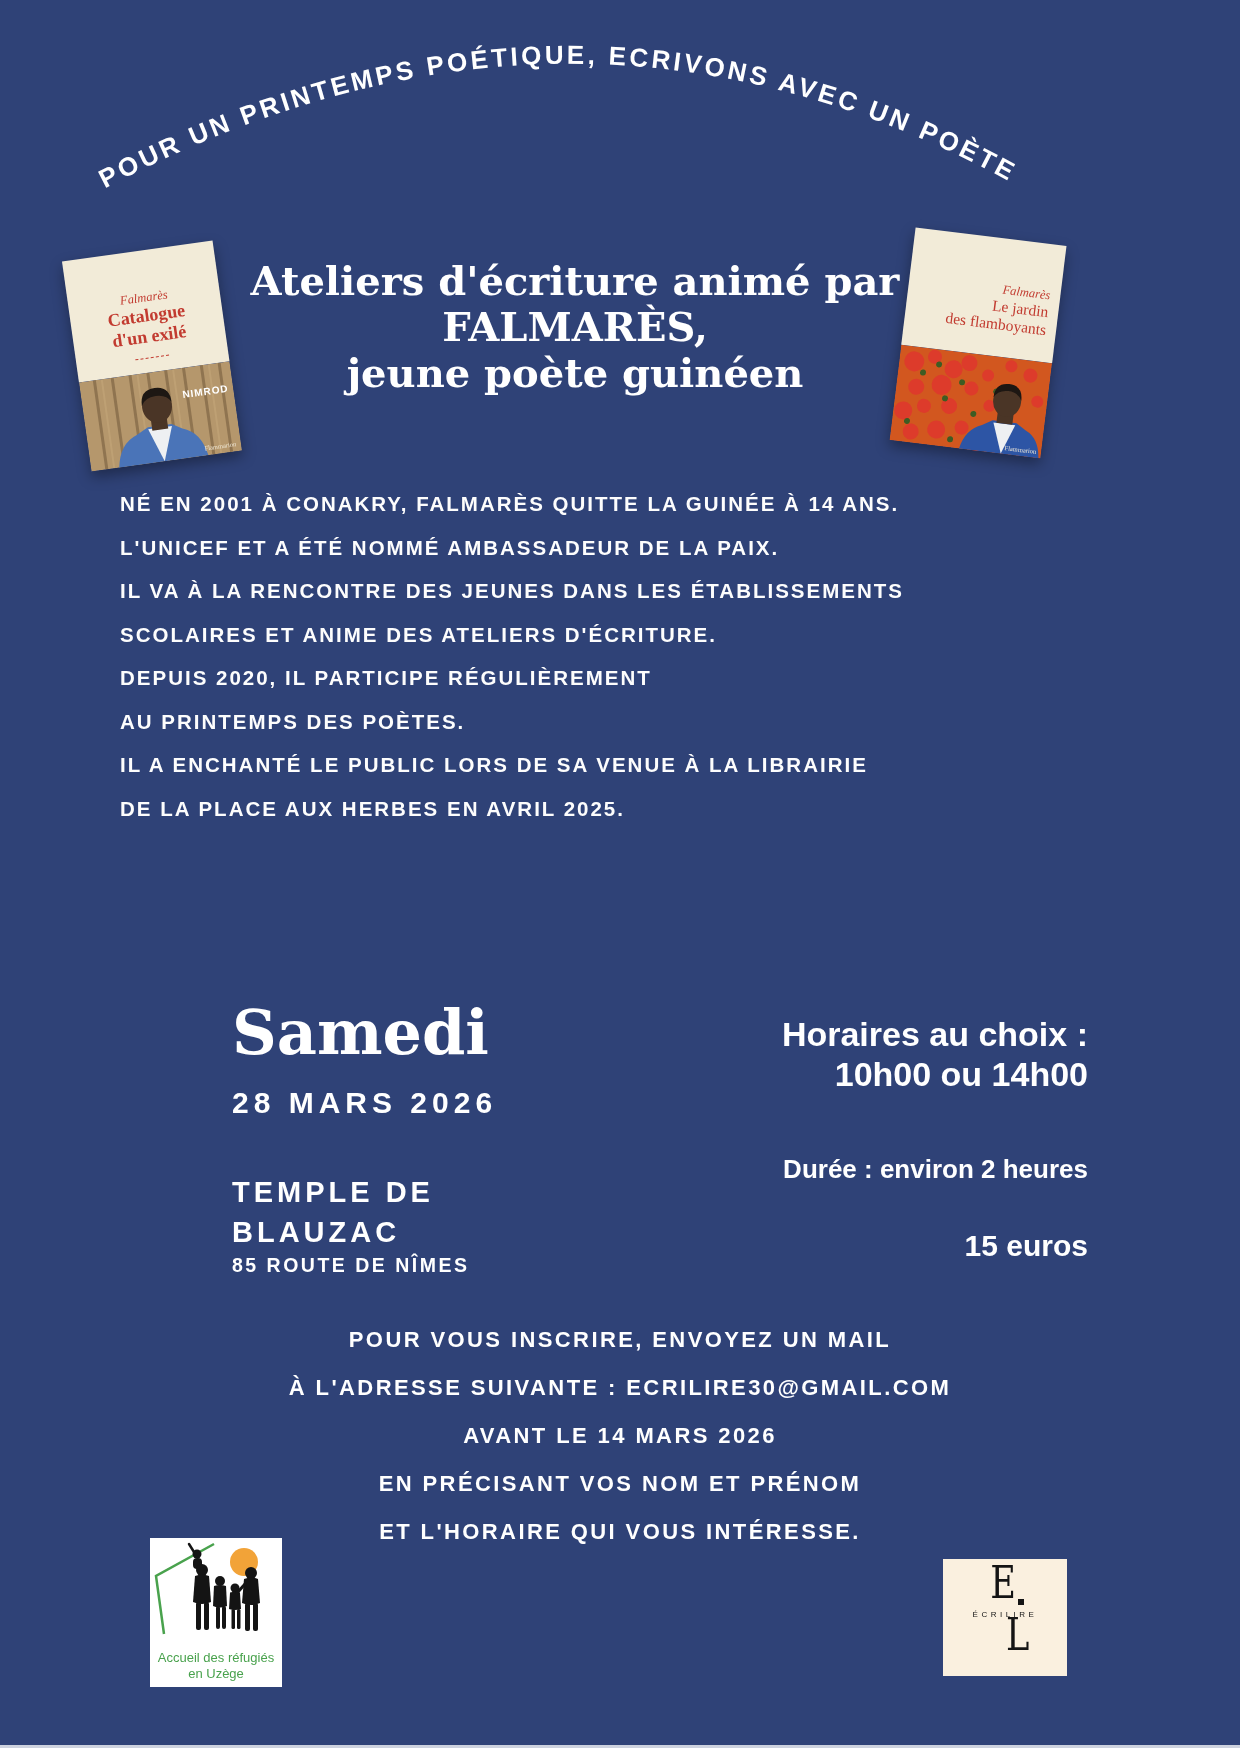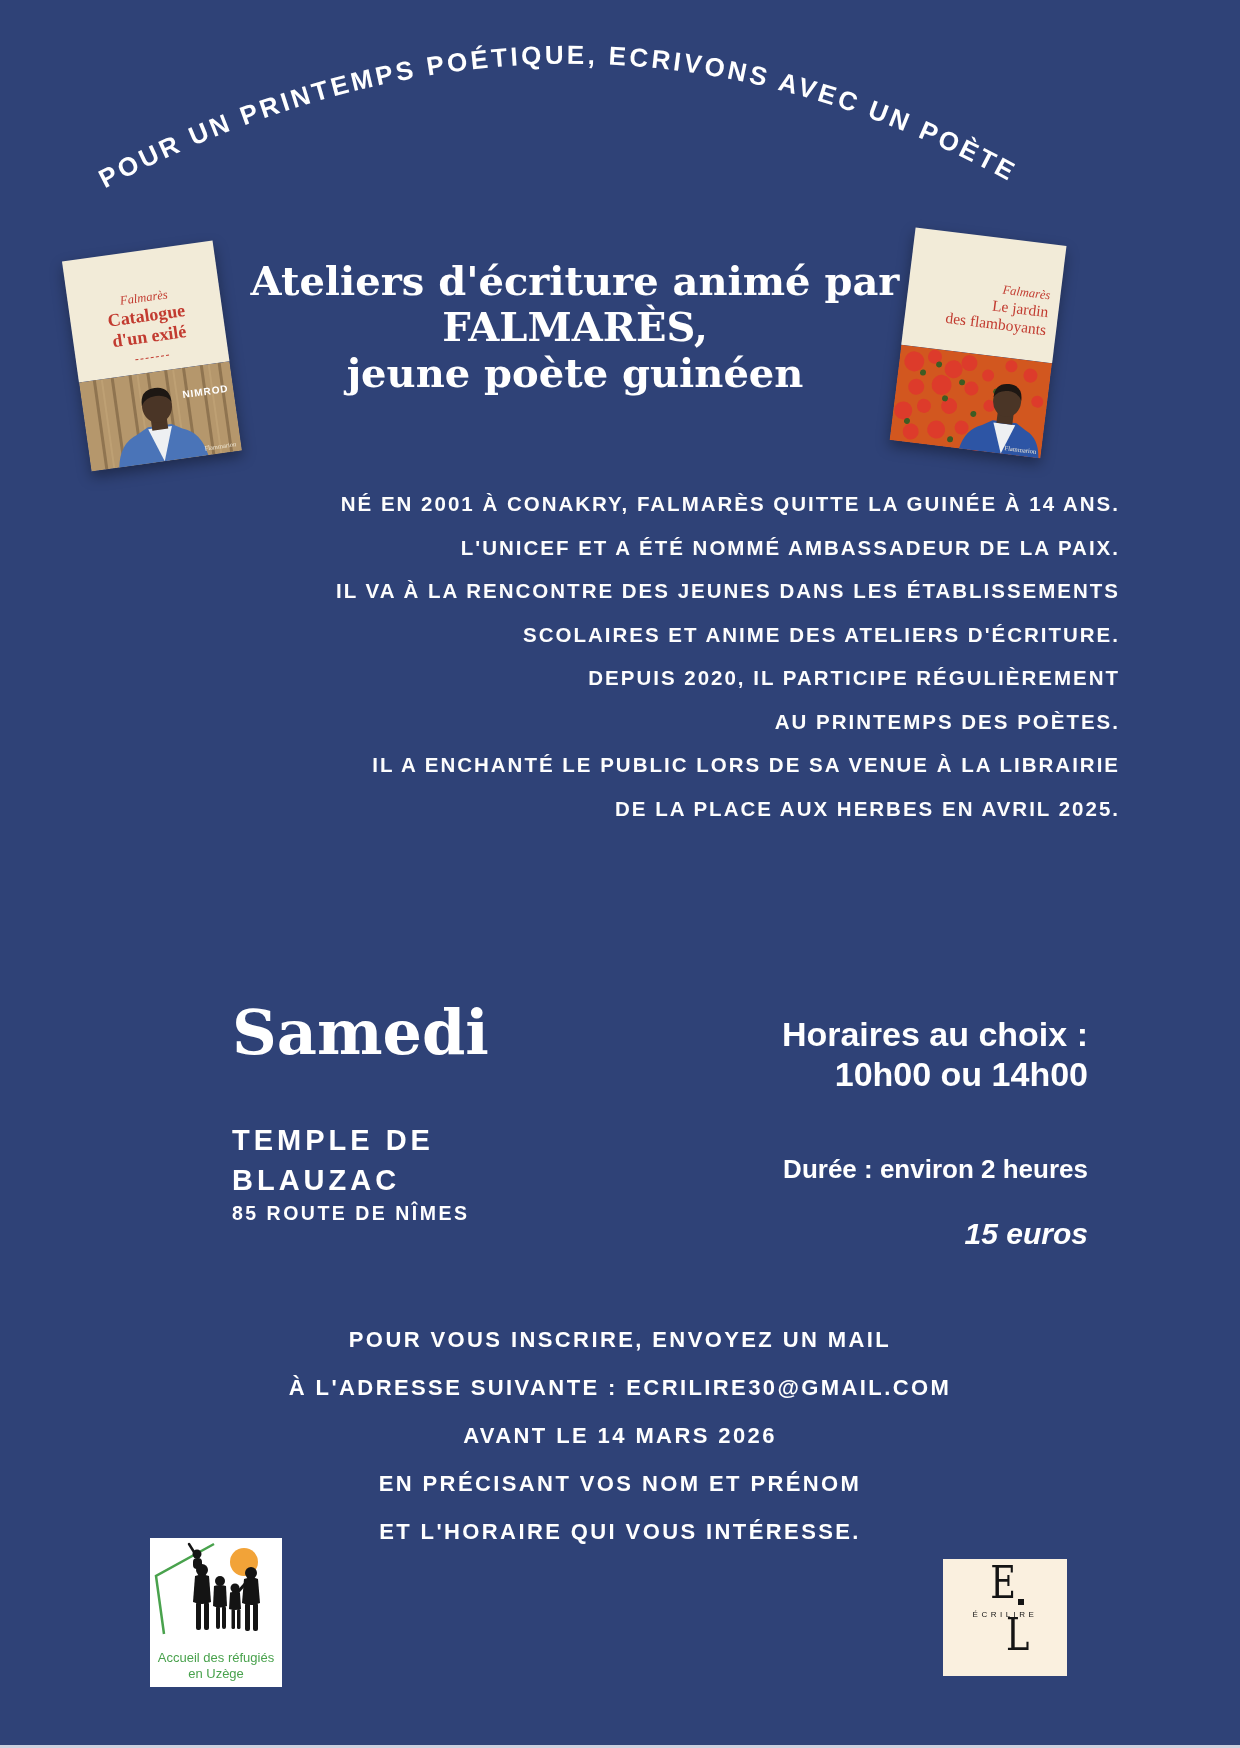"NÉ EN 2001 À CONAKRY," .bio { text-align: right -> left }
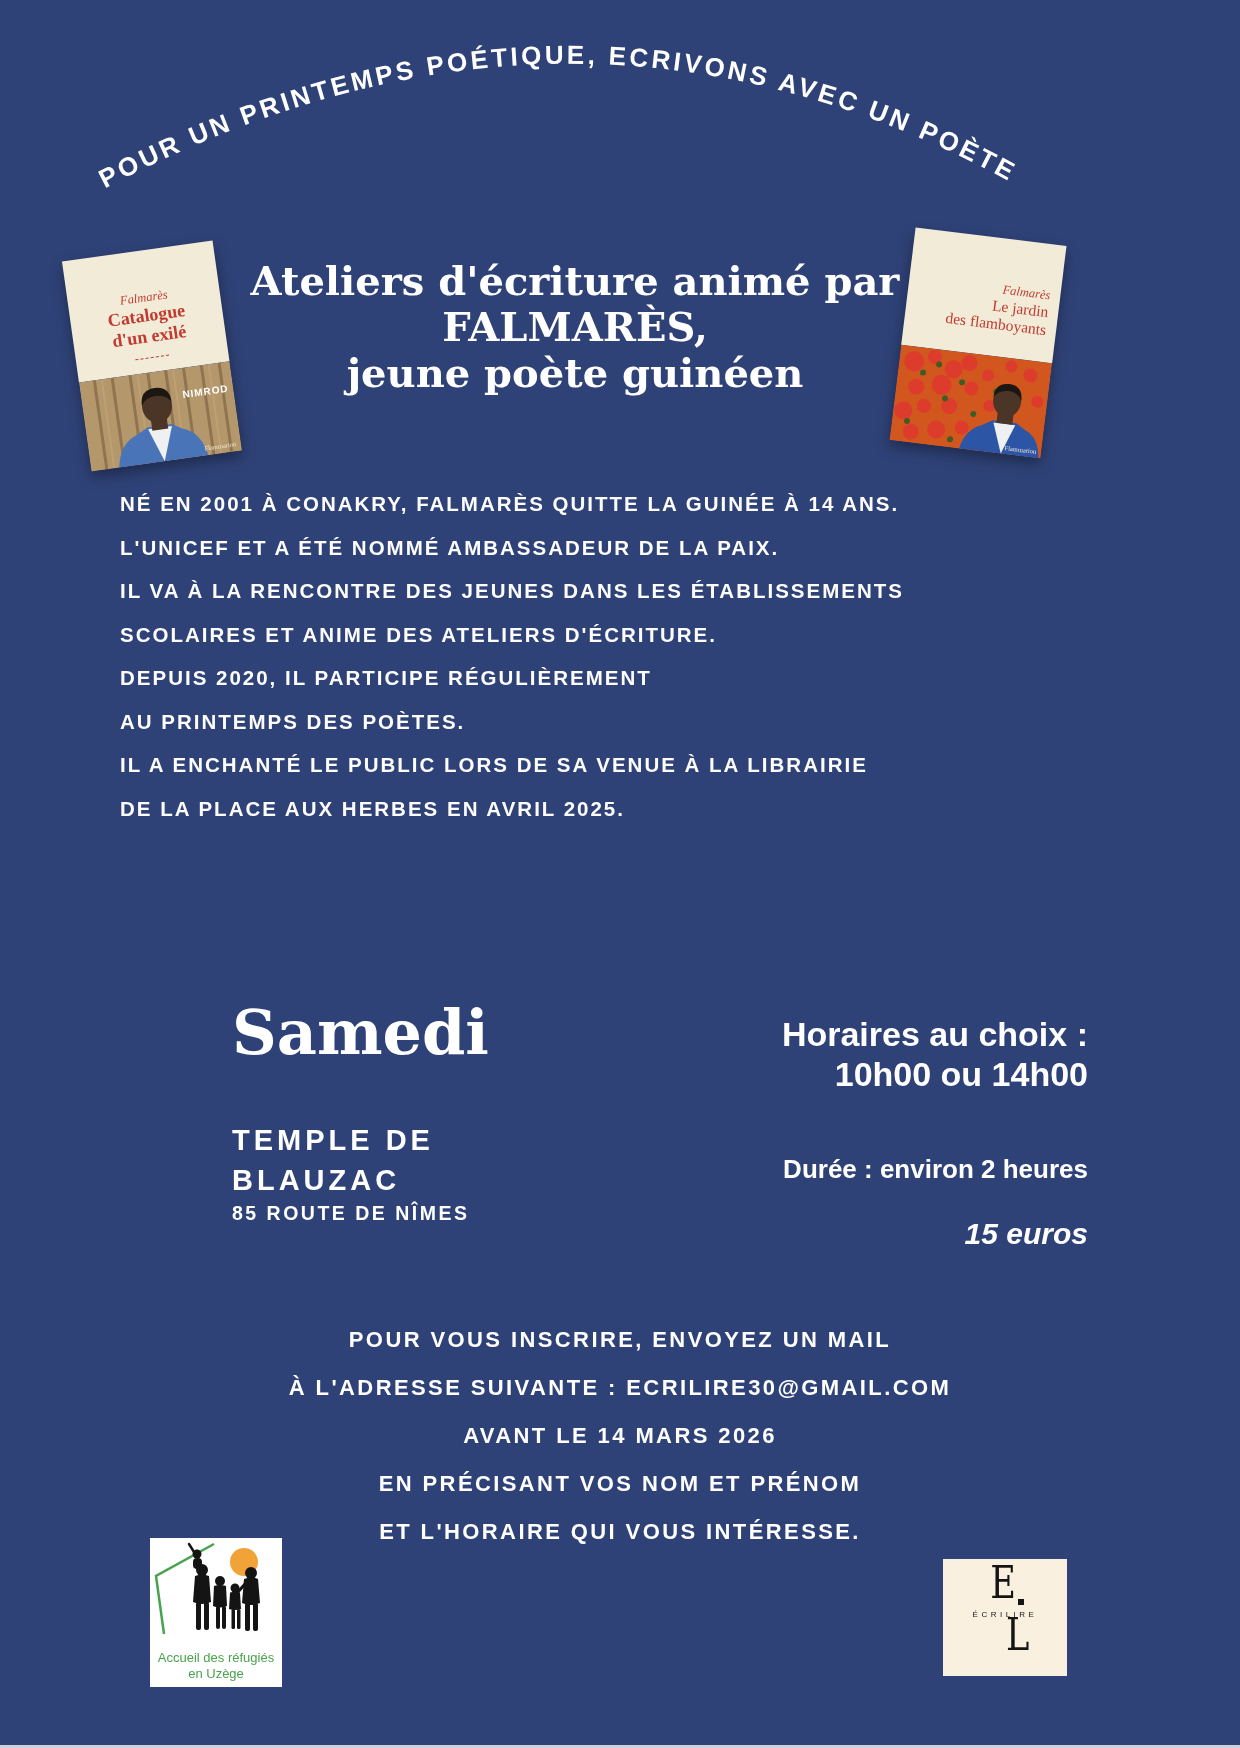"28 MARS 2026" div.event-date { html: none -> <div>28 MARS 2026</div> }
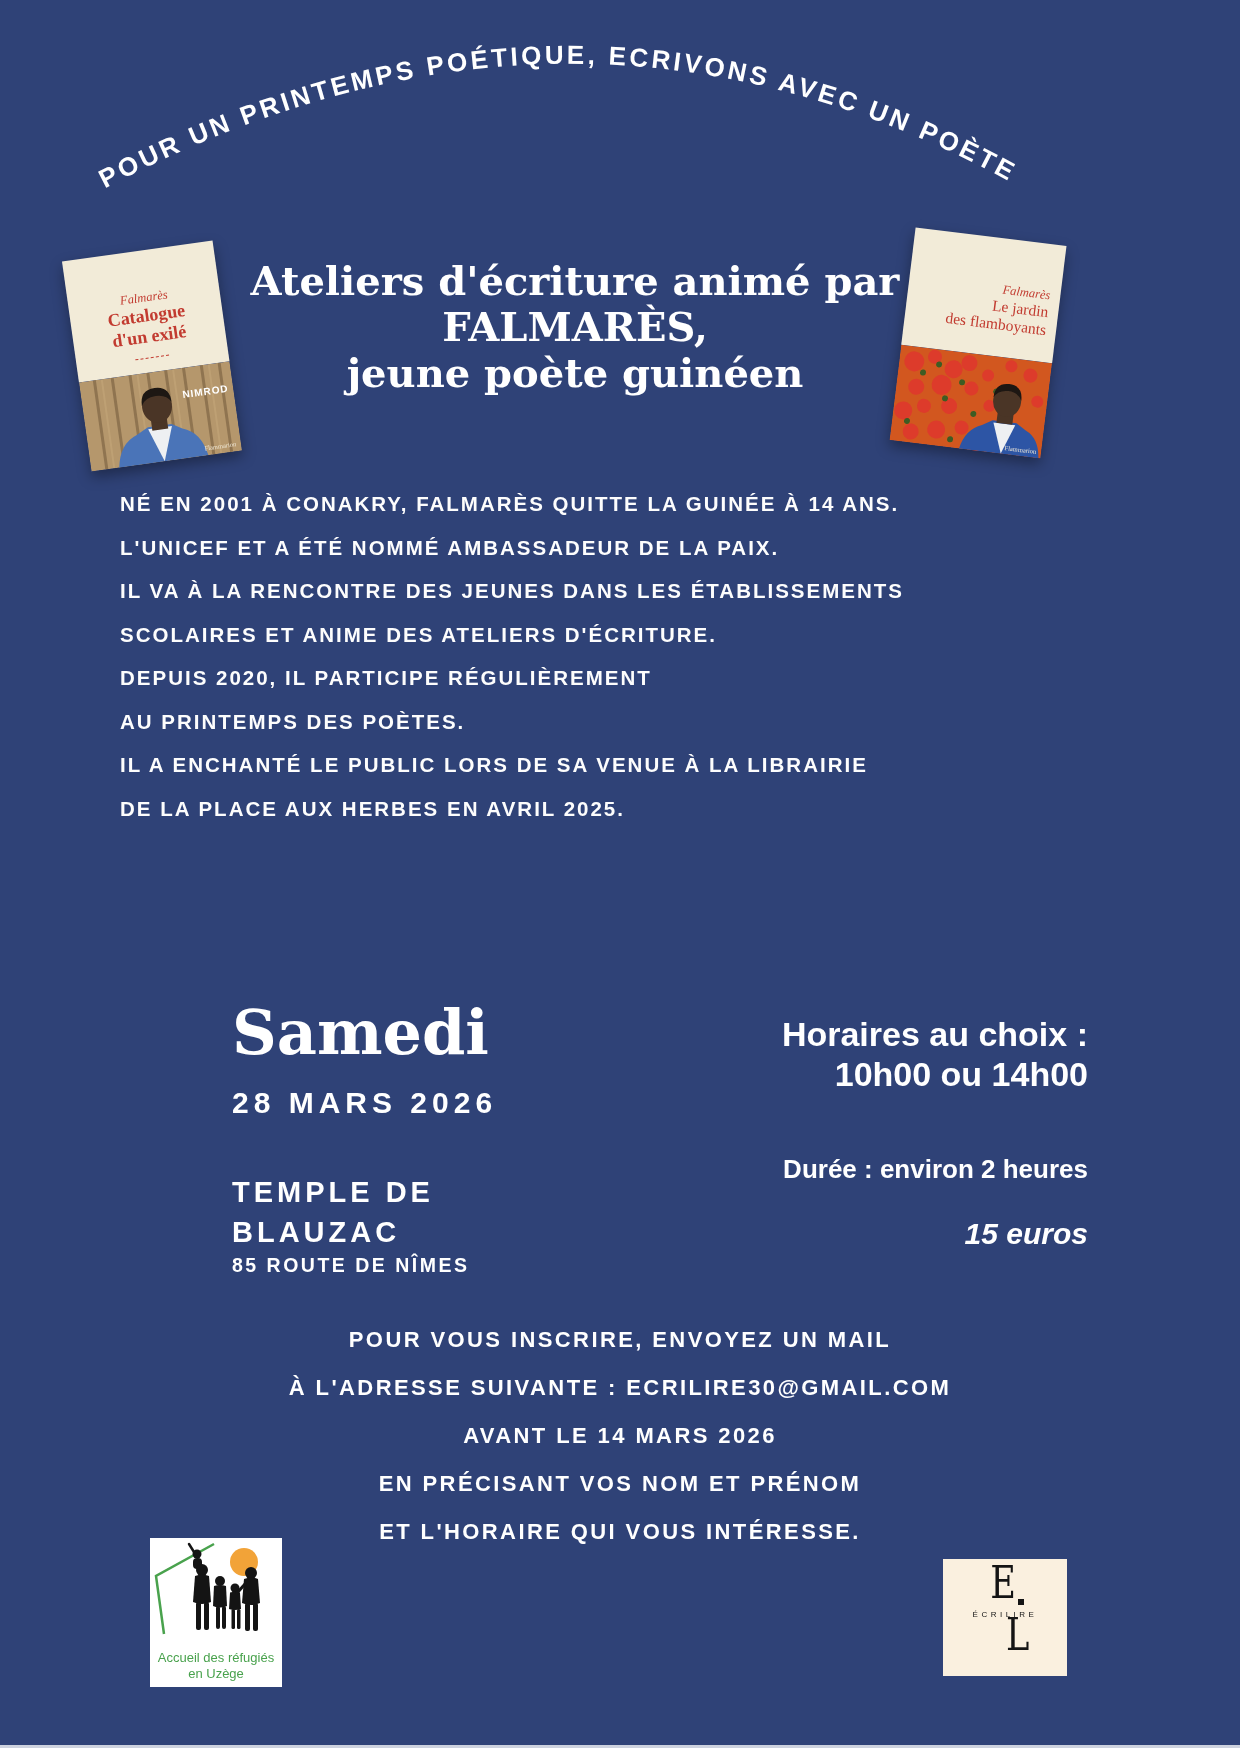"15 euros" .event-price { font-style: italic -> none; margin-top: 32px -> 44px }
